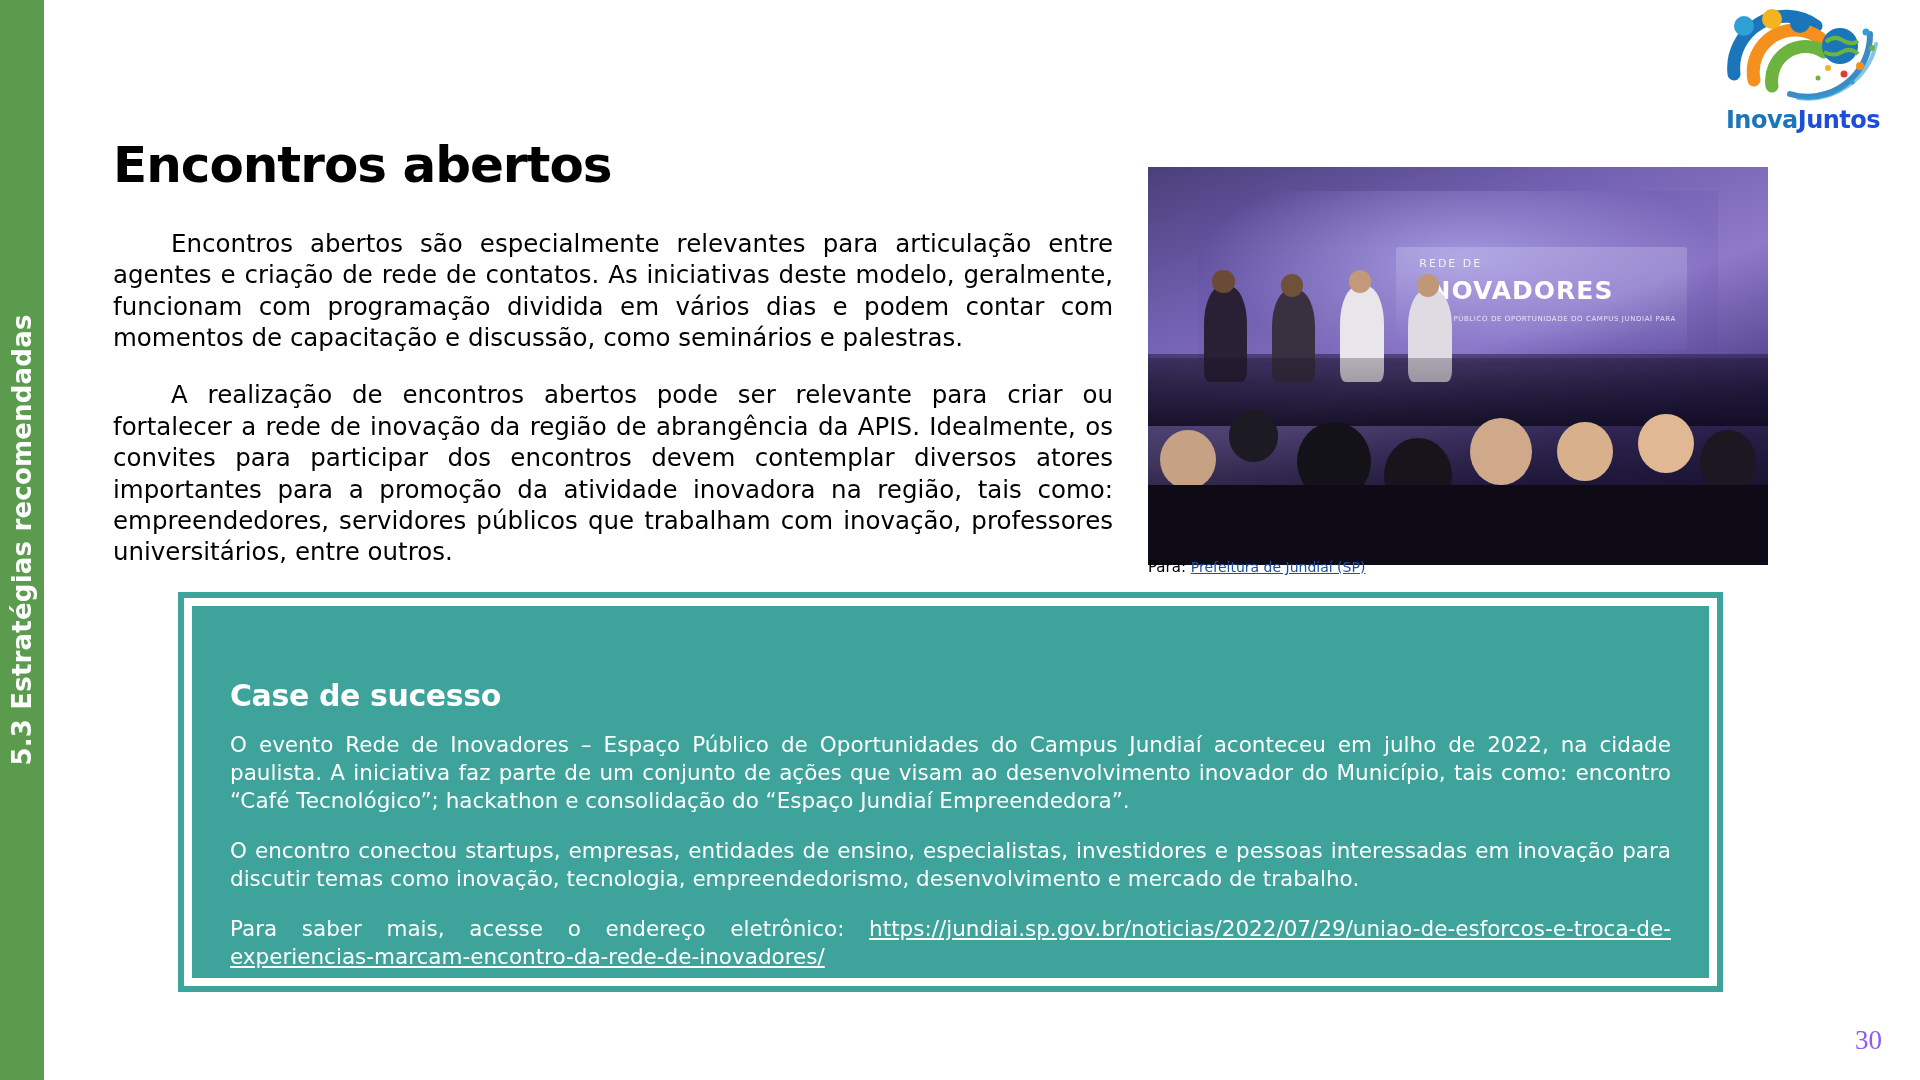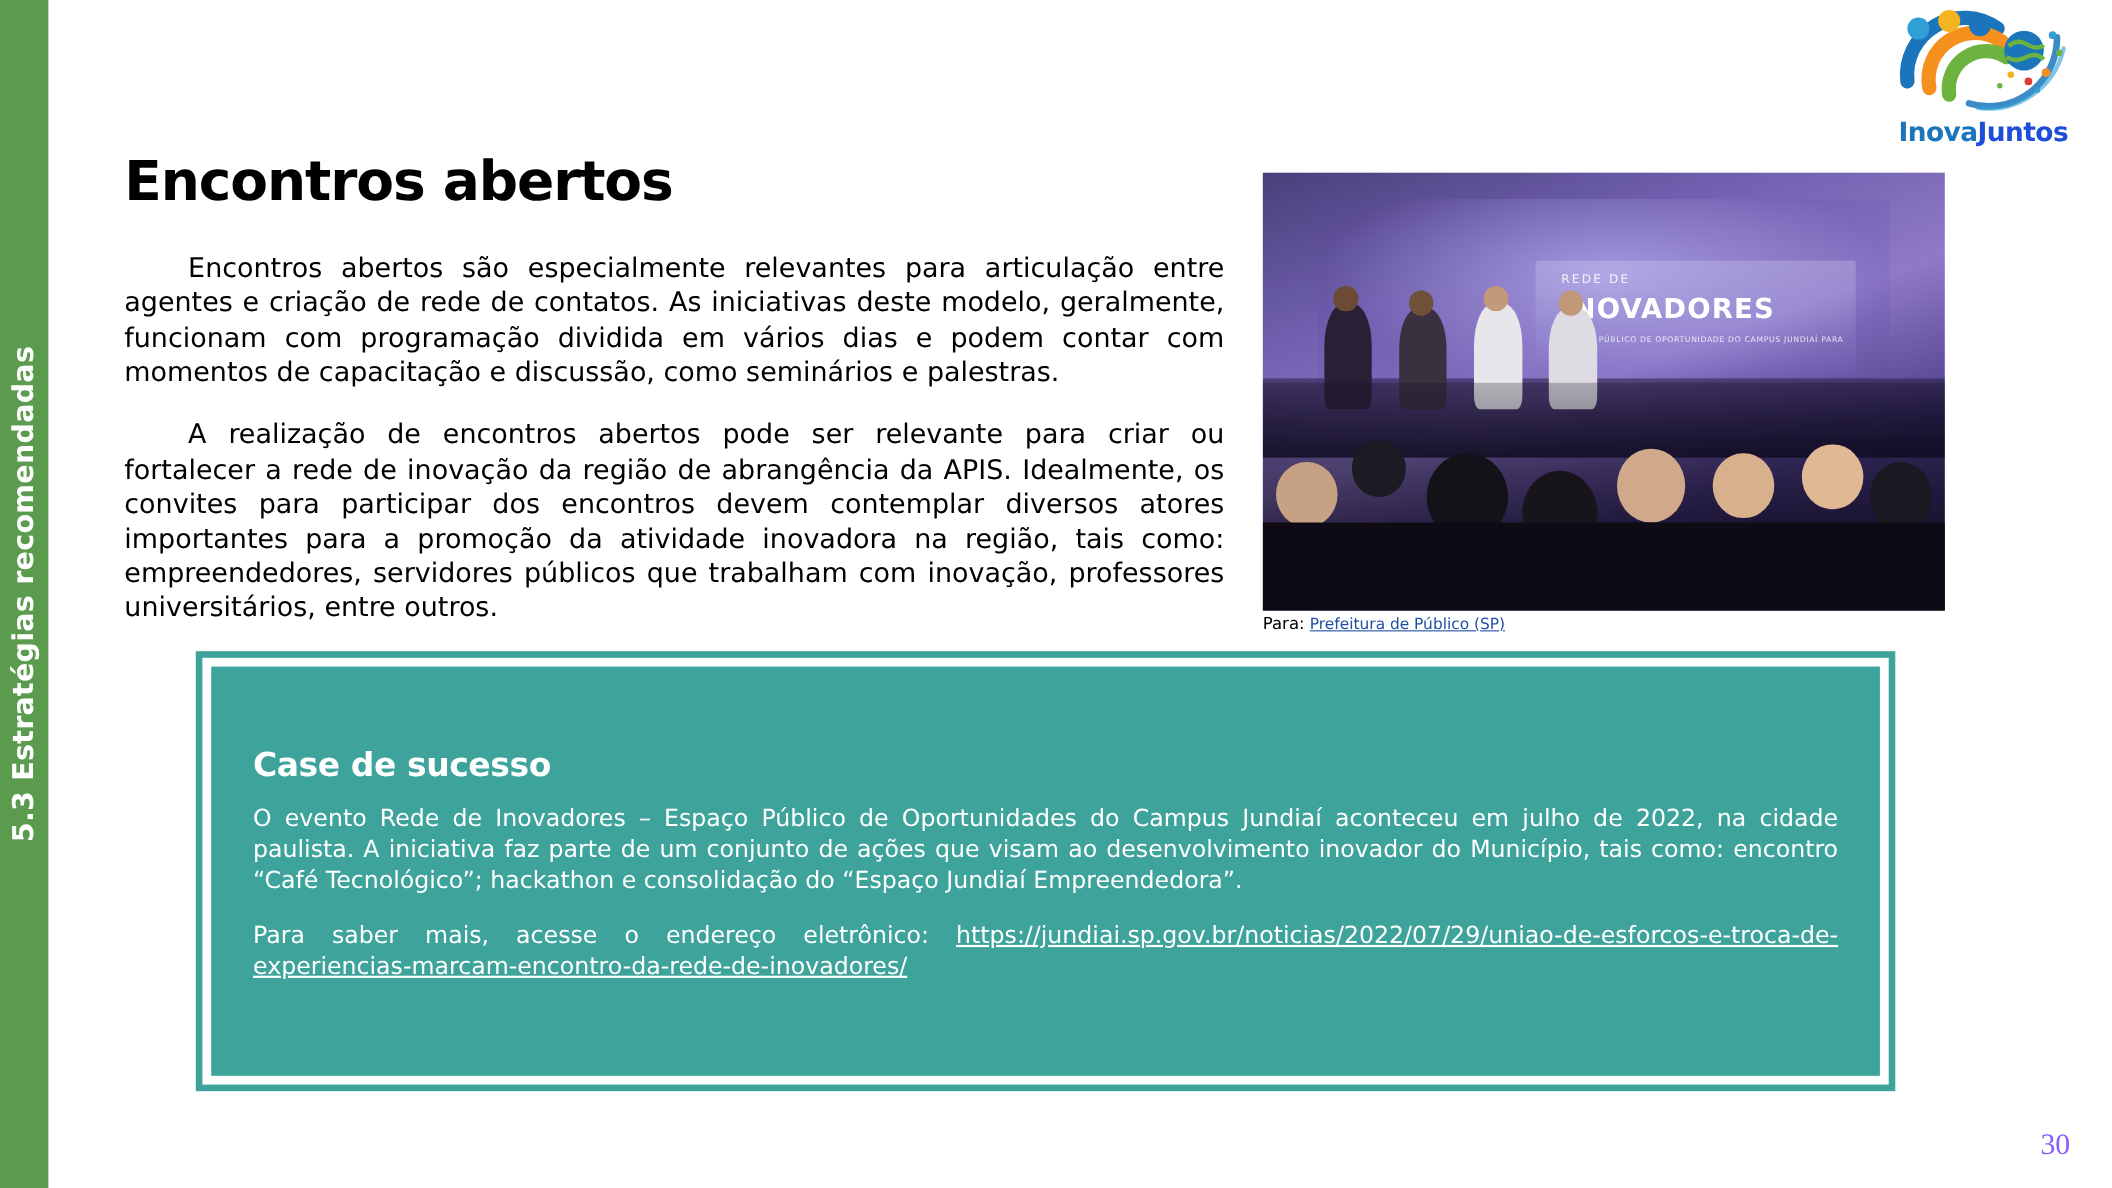"REDE DE" .photo-wrap { top: 157px -> 167px }
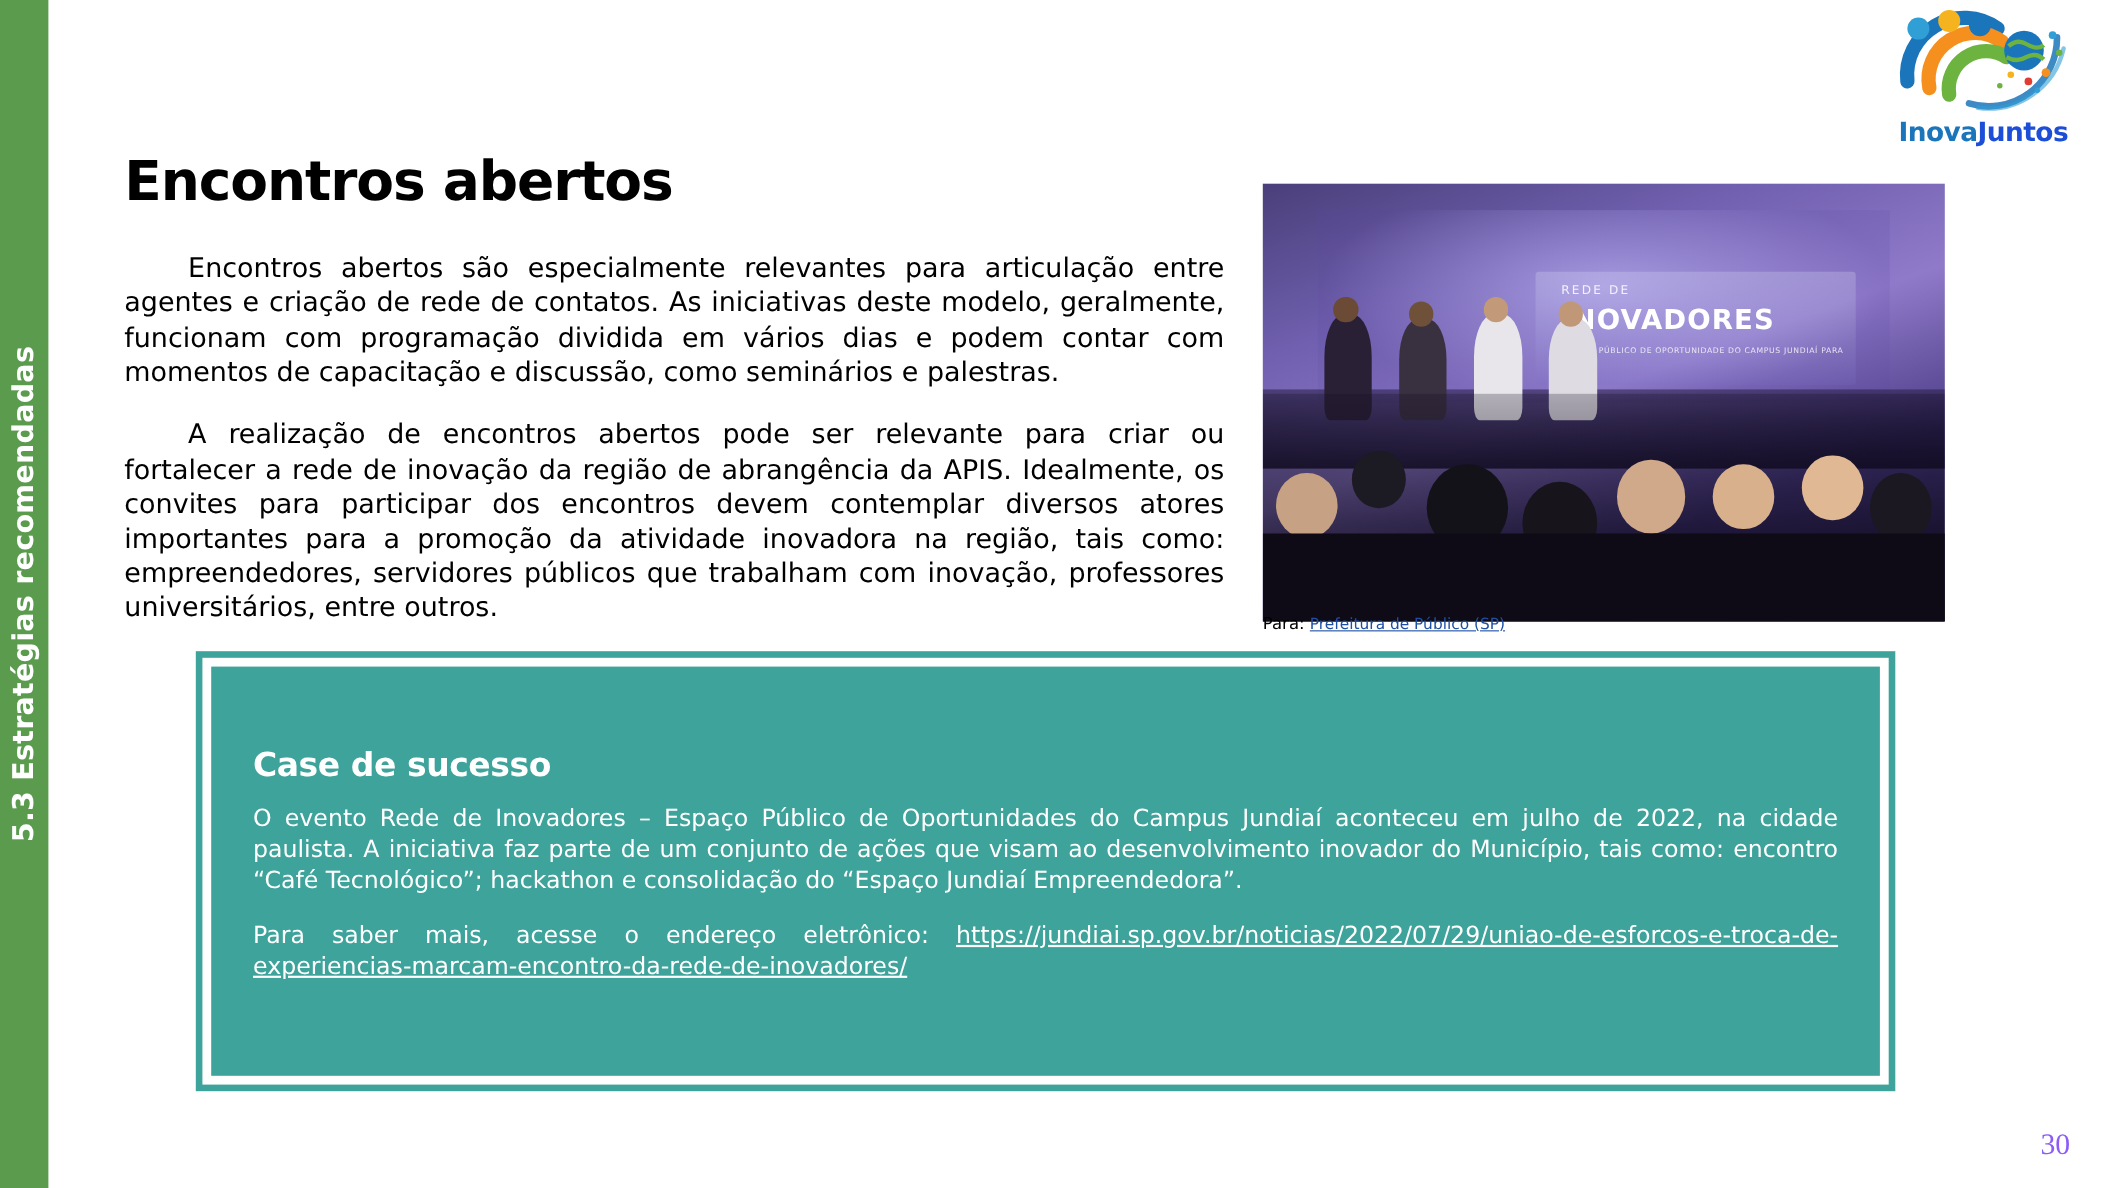"Prefeitura de Público (SP)" a { text: Público -> Jundiaí }
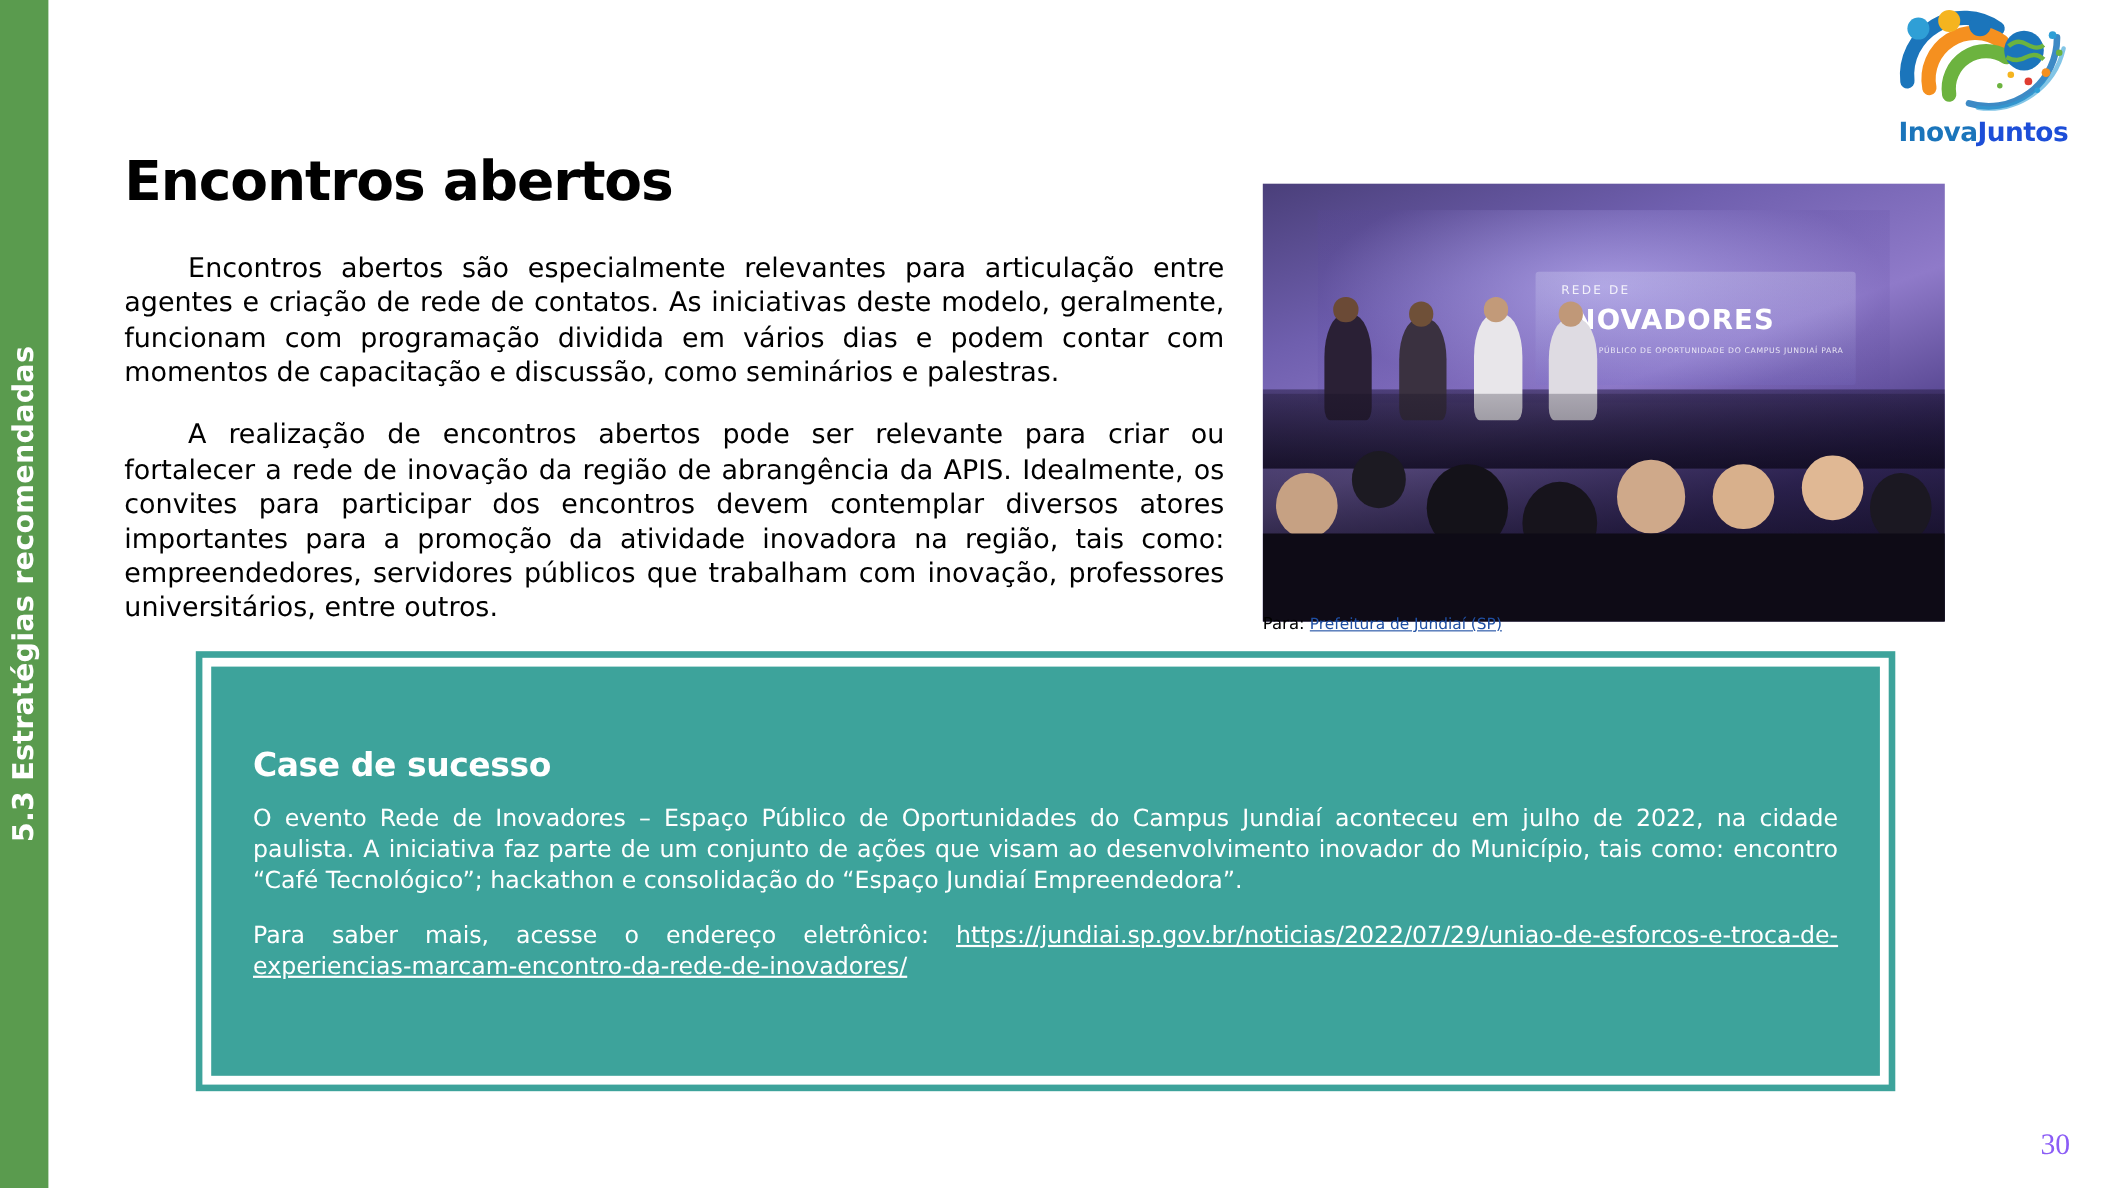"O encontro conectou startups, empresas," p.case-para { html: none -> <p>O encontro conectou startups, empresas, entidades de ensino, especialistas, investidores e pessoas interessadas em inovação para discutir temas como inovação, tecnologia, empreendedorismo, desenvolvimento e mercado de trabalho.</p> }
